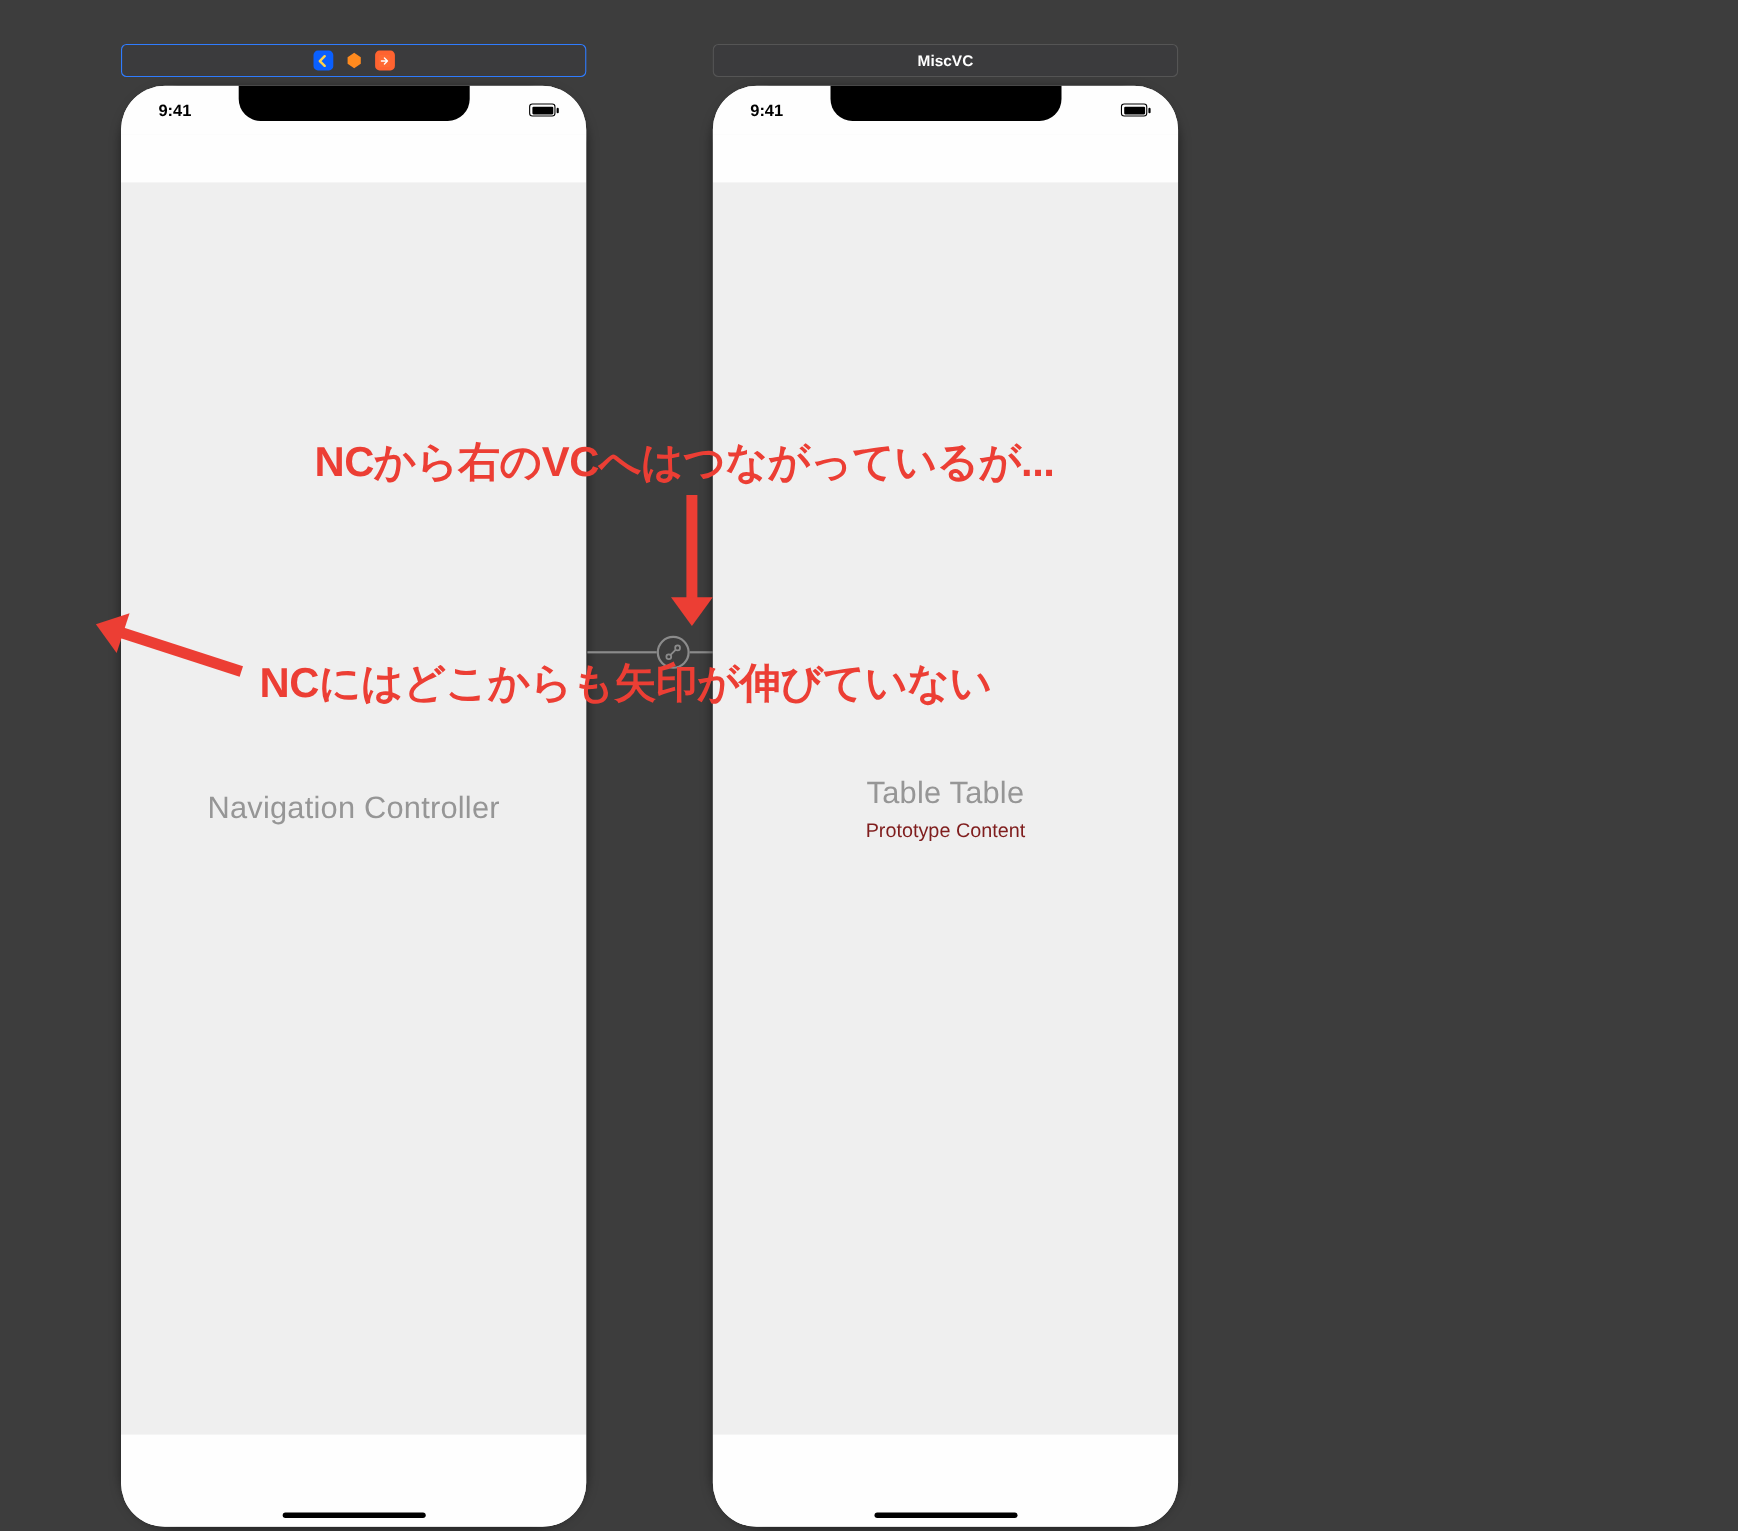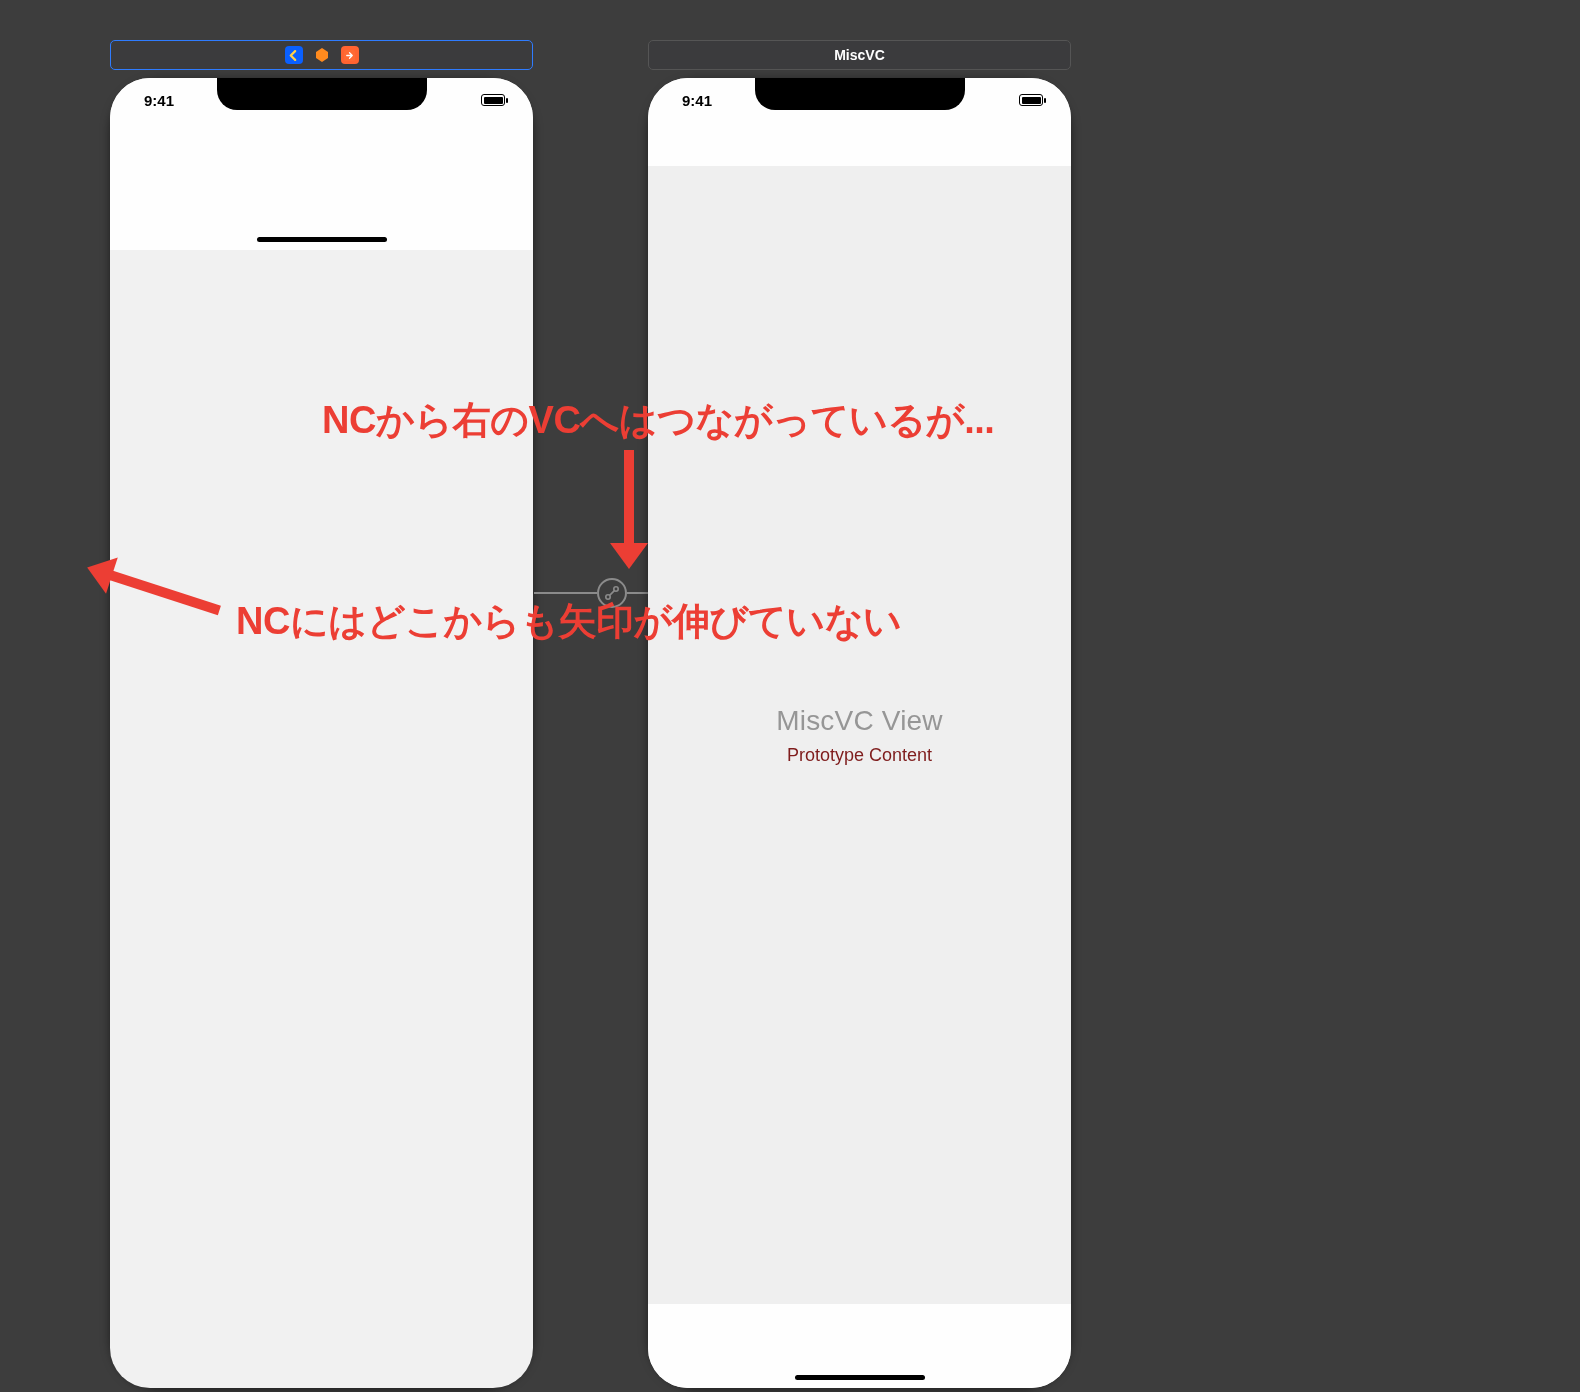"NCから右のVCへはつながっているが..." .ann-text.top { margin-left: 36px -> none }
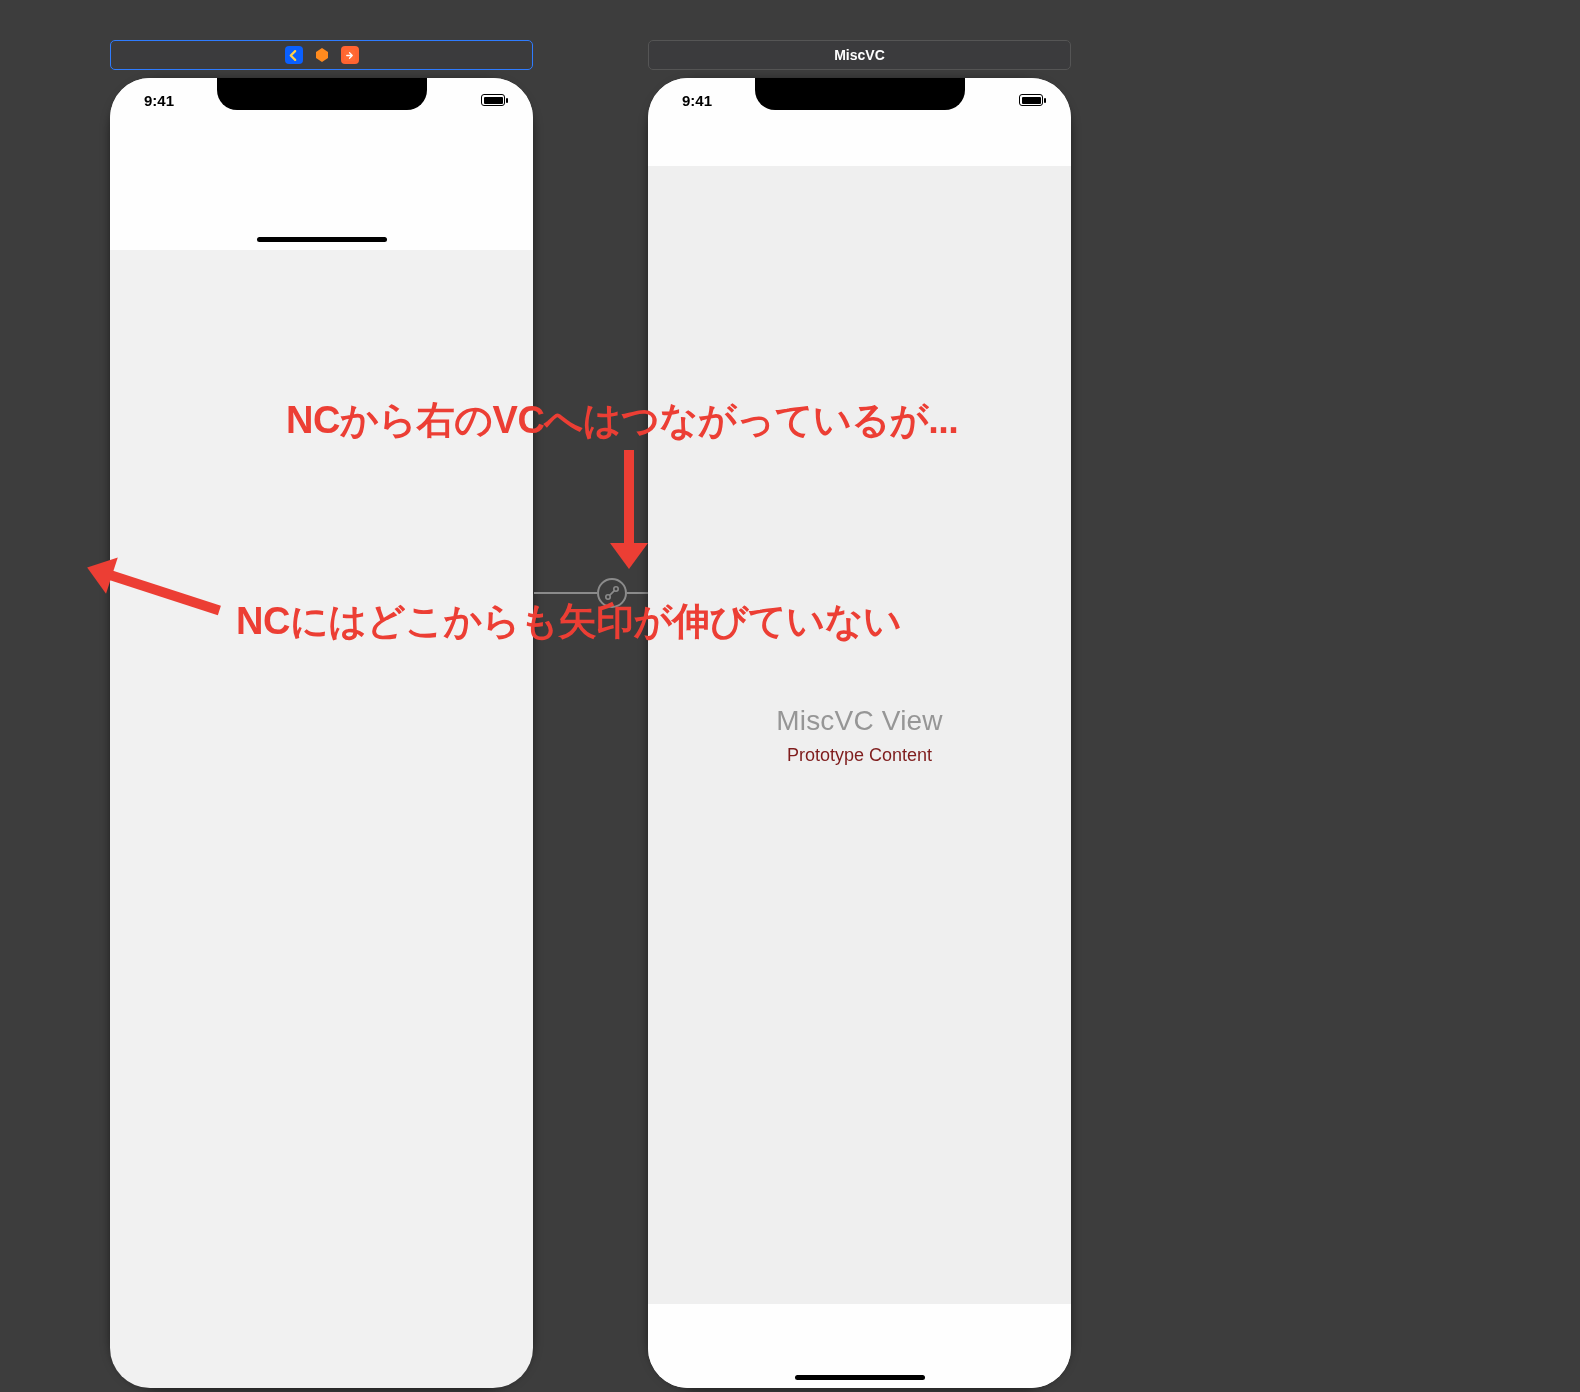"Navigation Controller" div.content-area { html: none -> <div> <div>Navigation Controller</div> </div> }
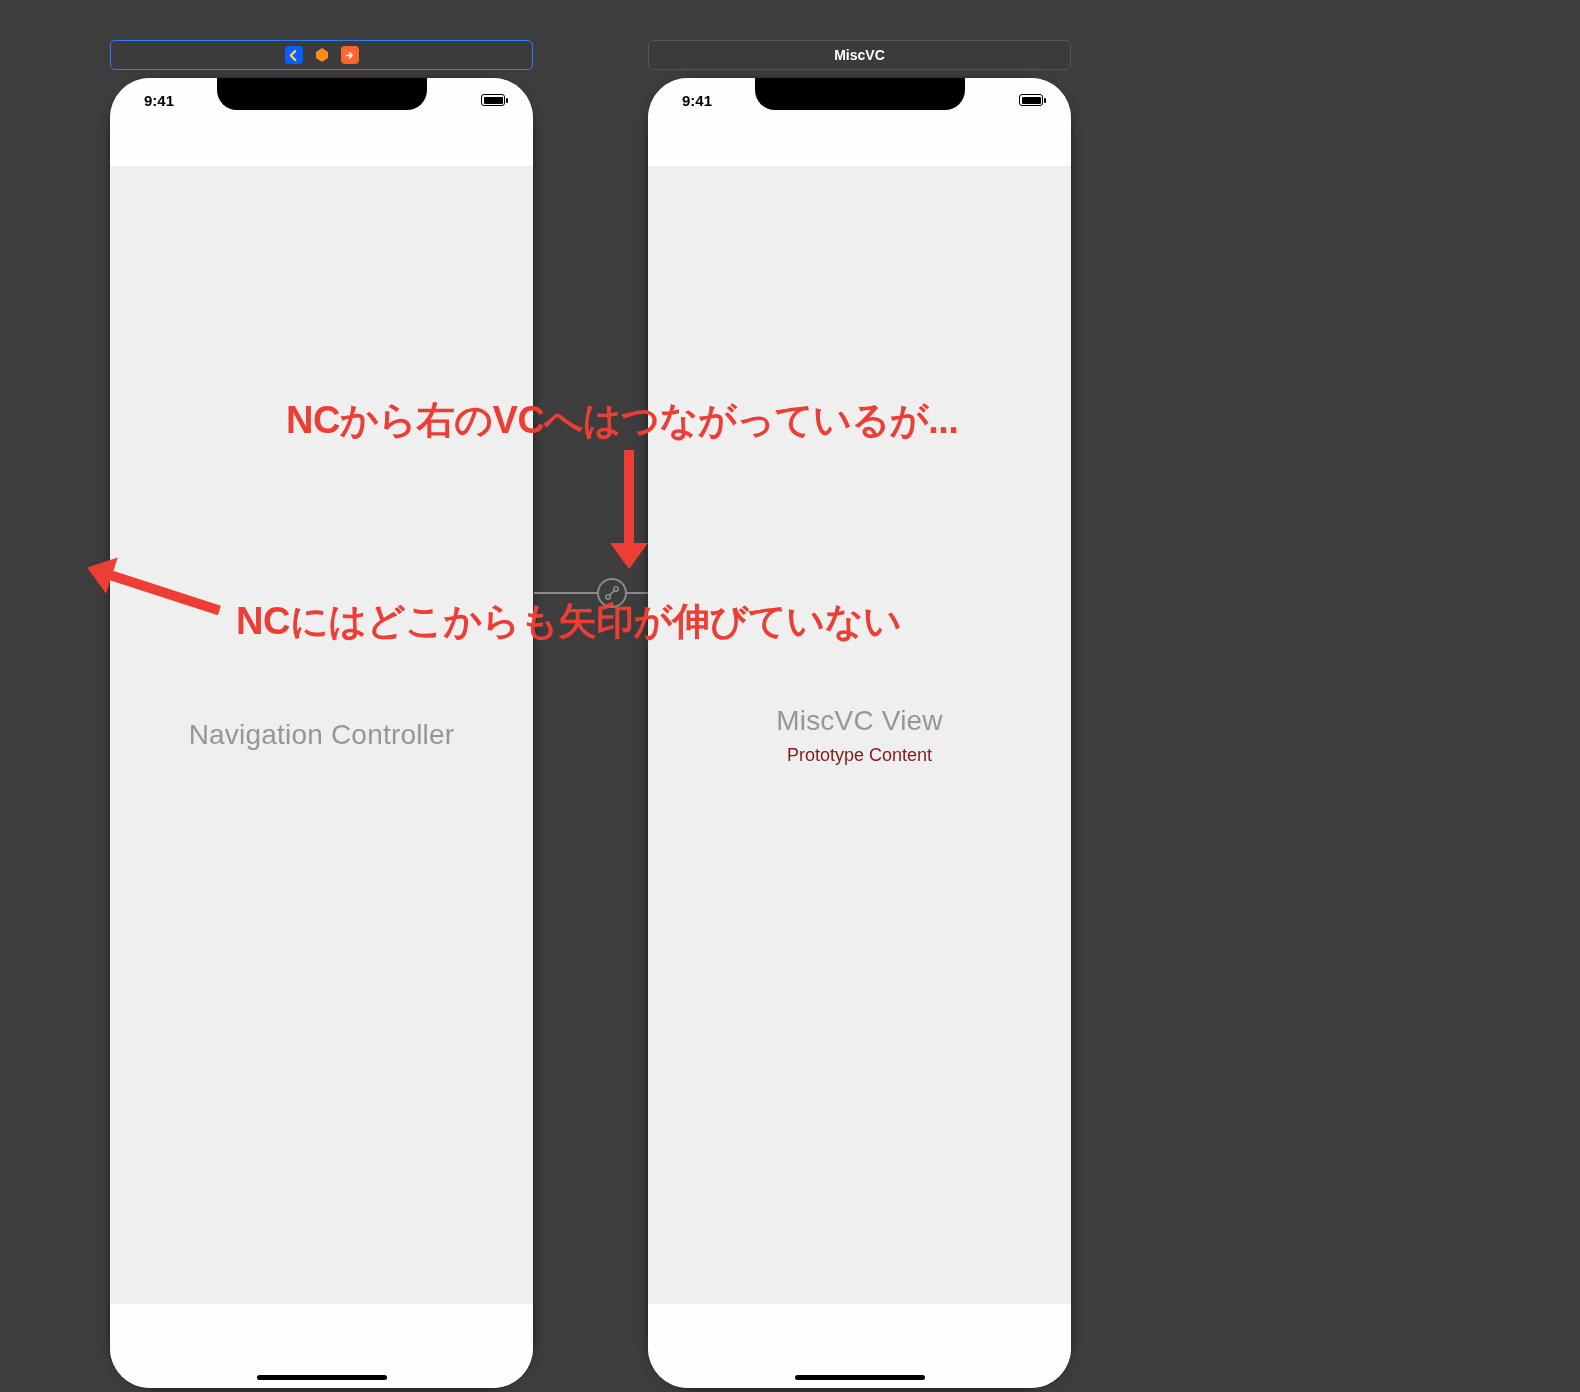"MiscVC View" div.main-label { text: MiscVC View -> Table Table }
